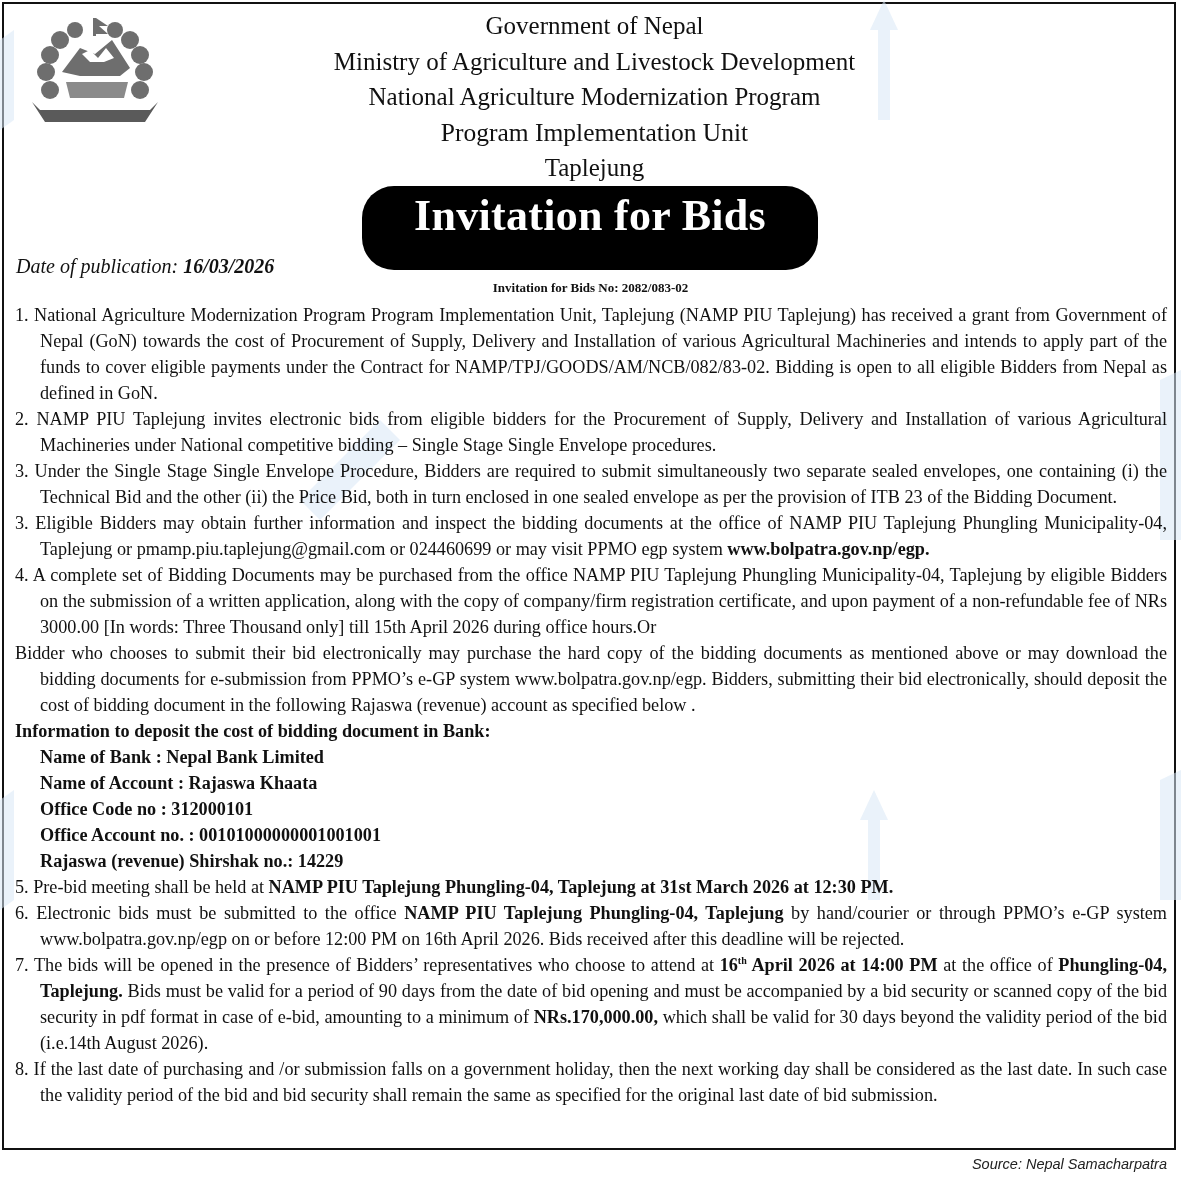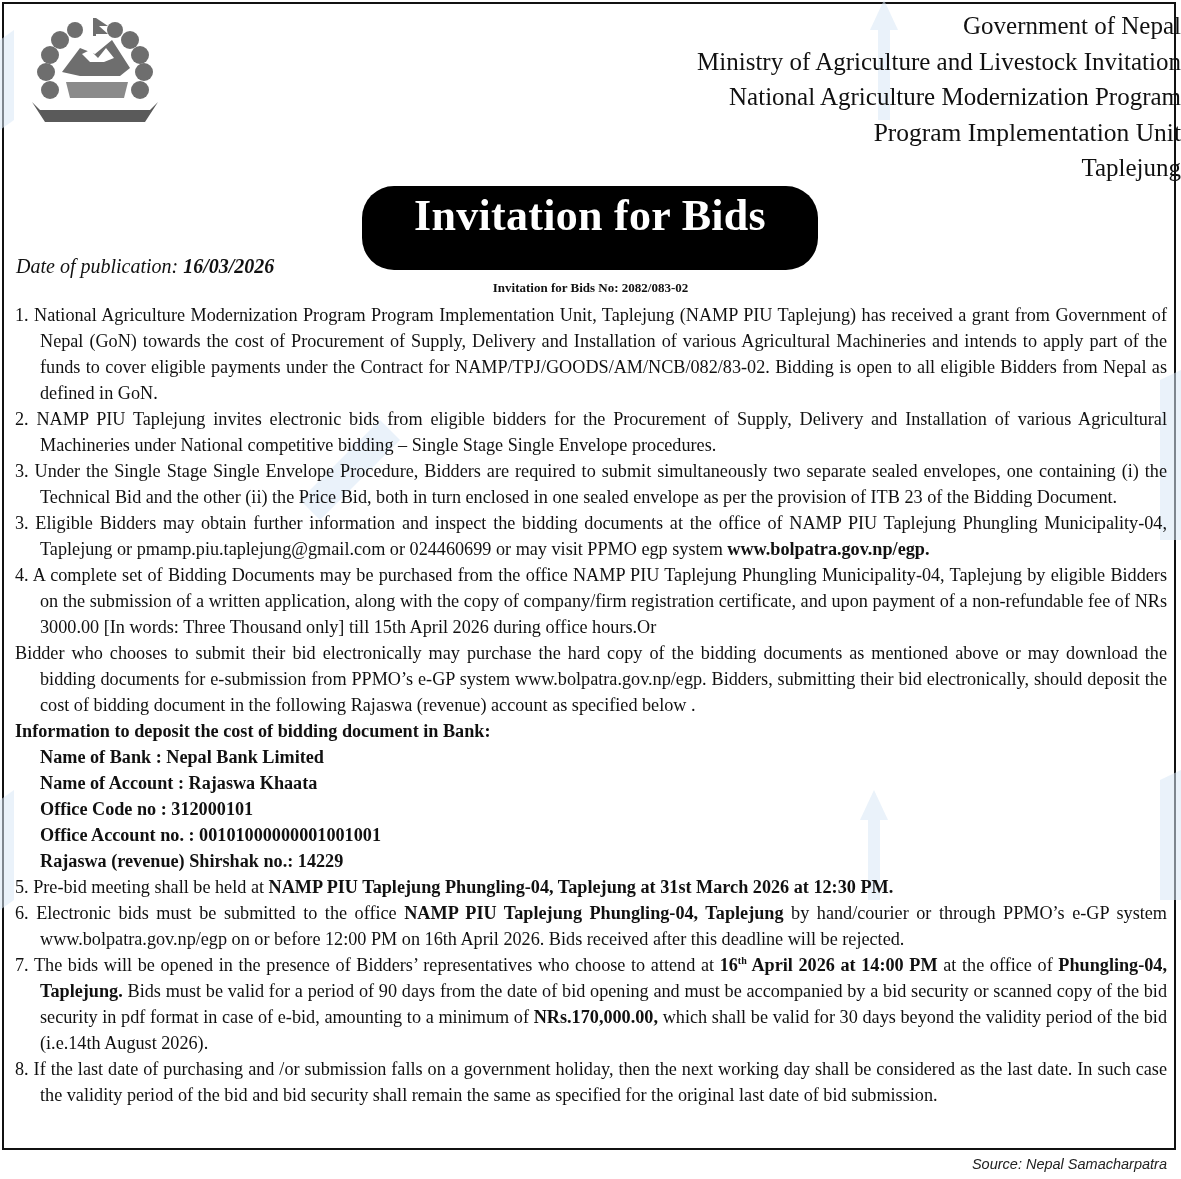"Government of Nepal" .header { text-align: right -> center }
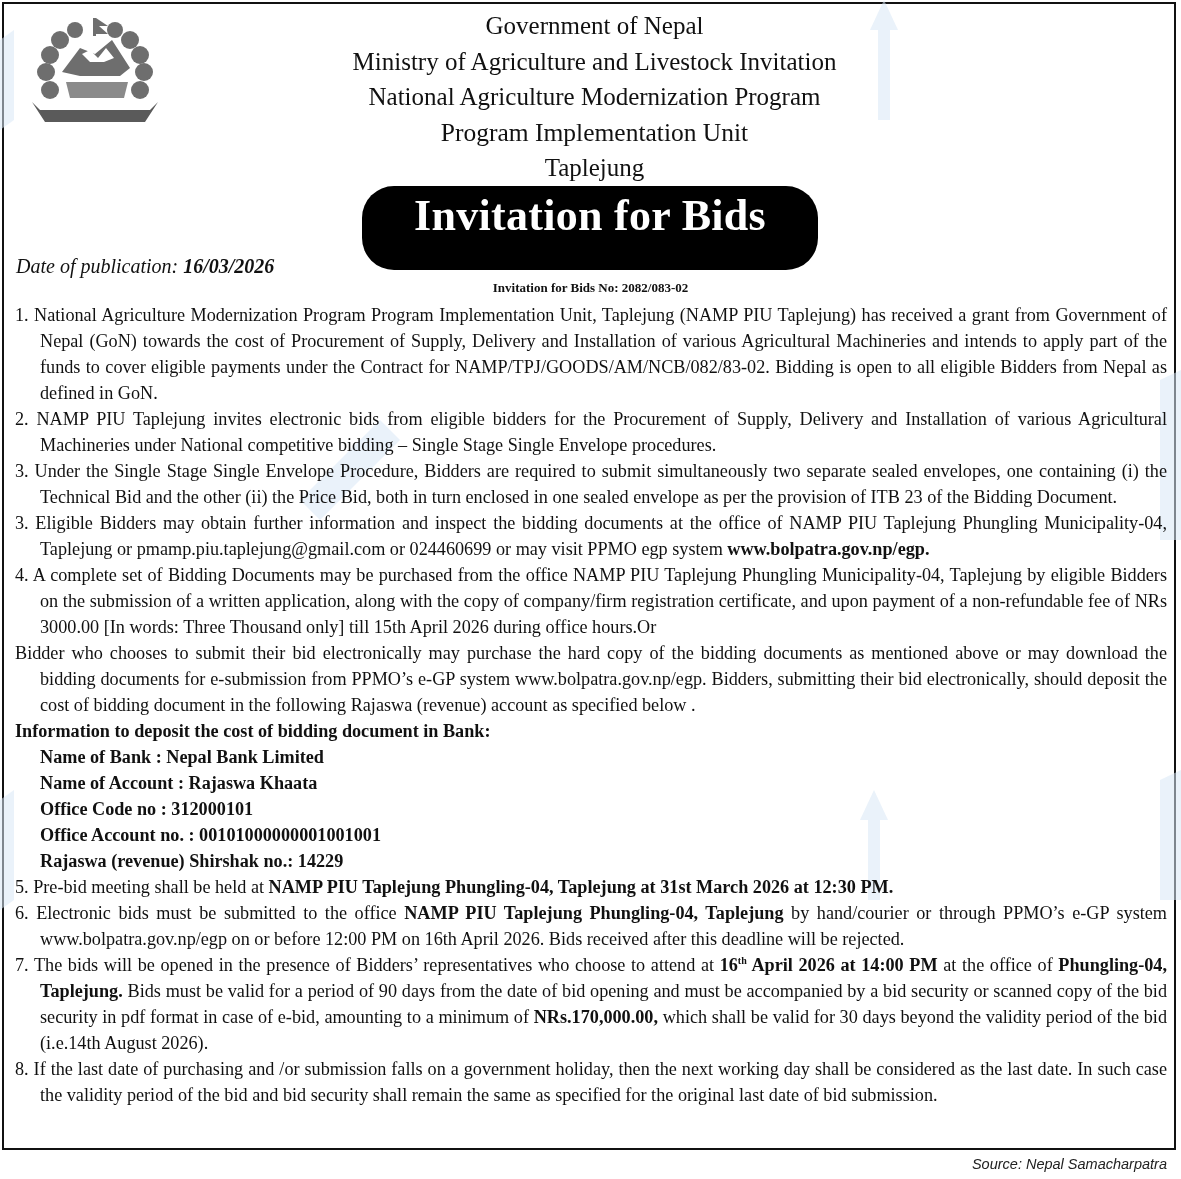"Ministry of Agriculture and Livestock" div.line { text: Invitation -> Development }
